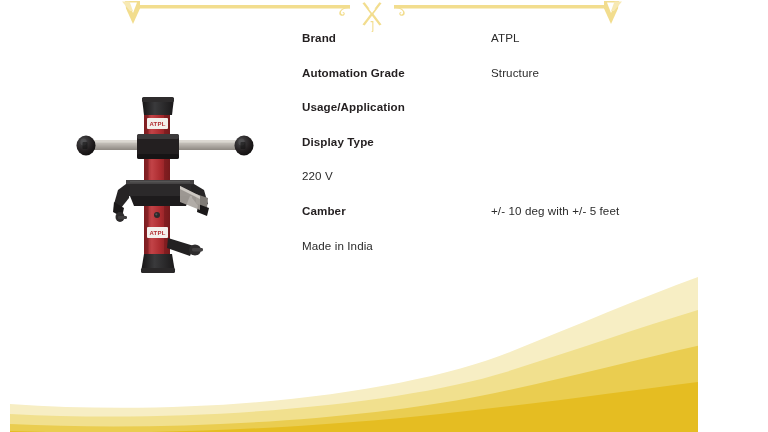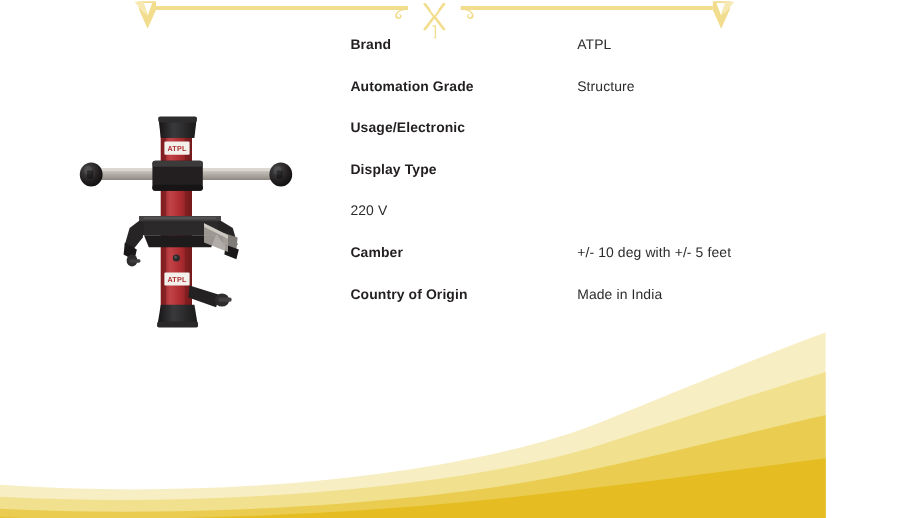"Brand" #slide { margin-left: none -> 10px }
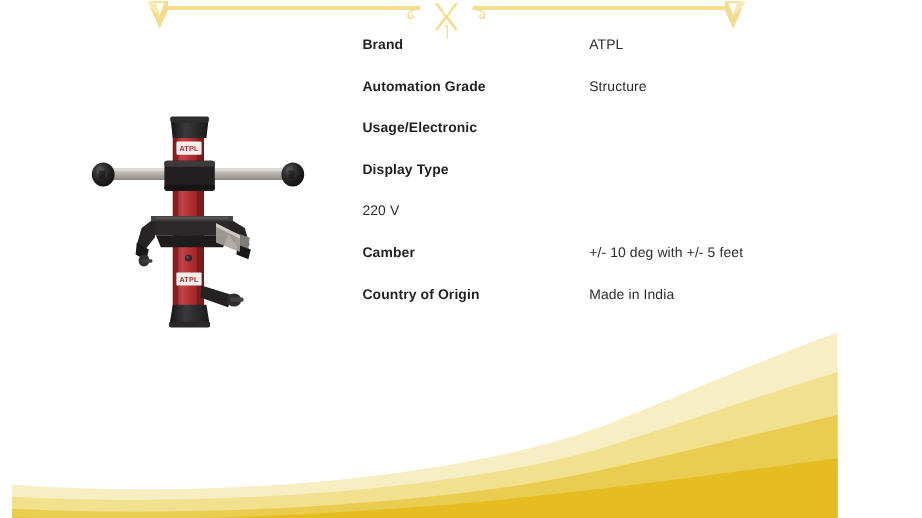"Usage/Electronic" div.spec-label { text: Usage/Electronic -> Usage/Application }
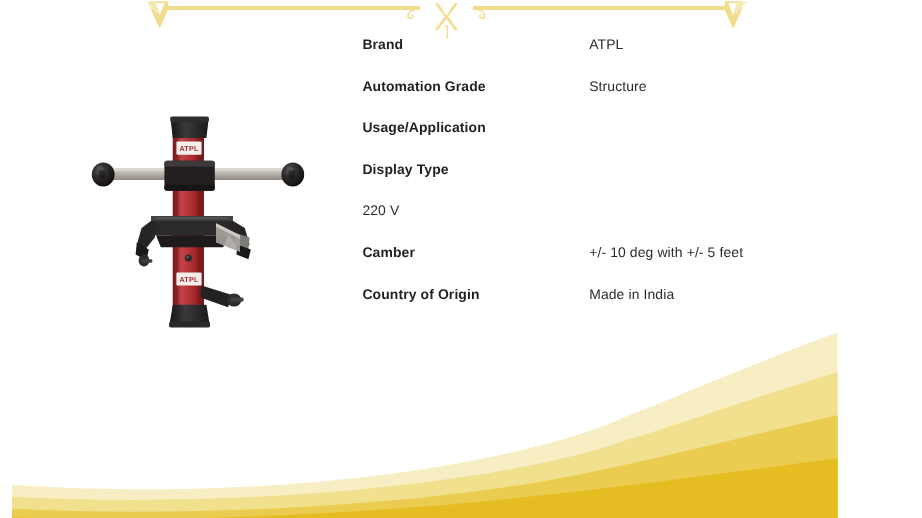"Country of Origin" div.spec-label { html: <div>Country of Origin</div> -> none }
